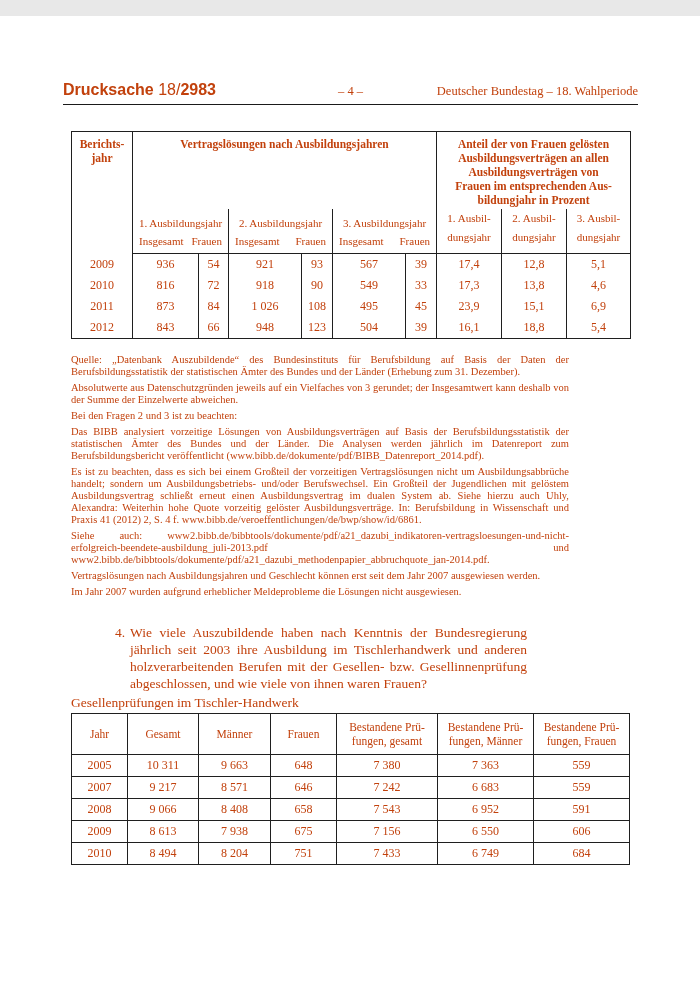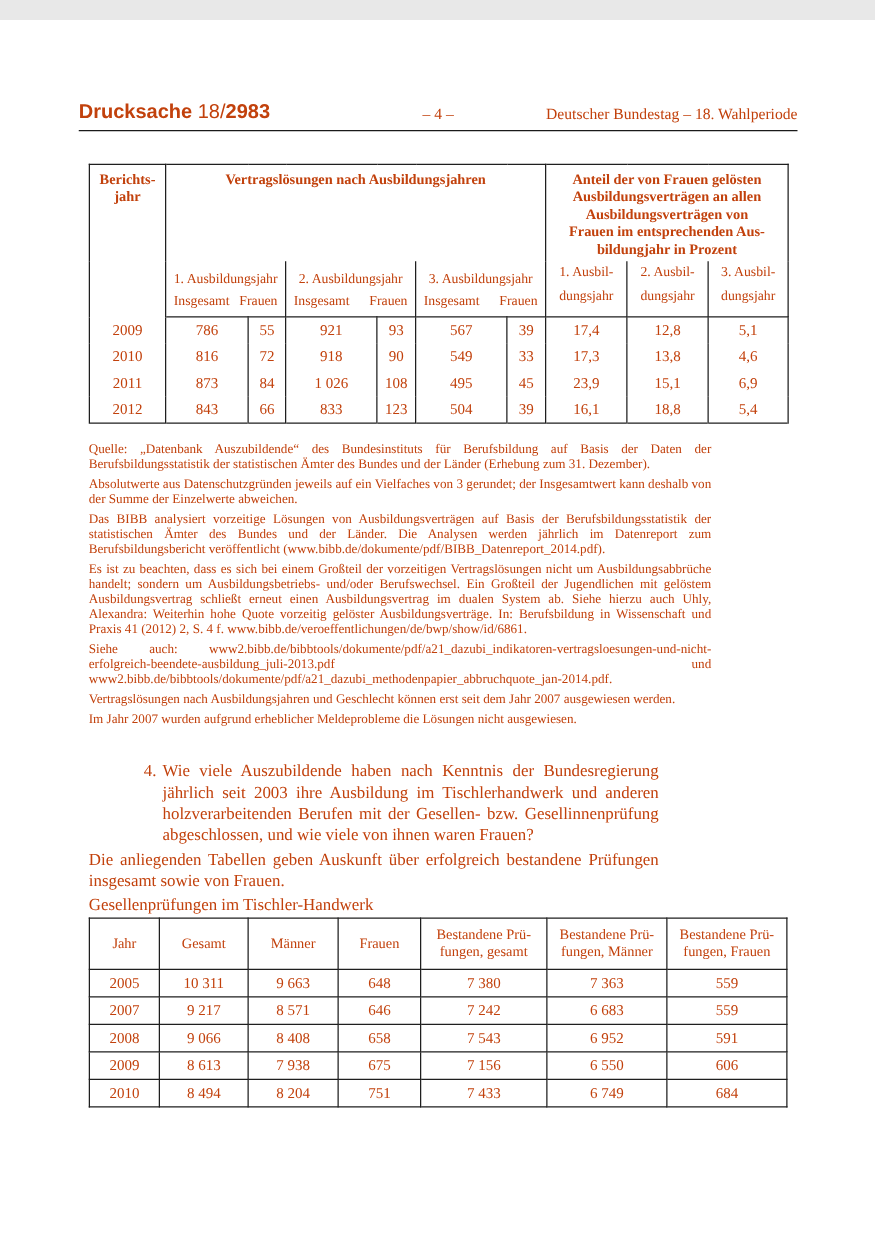"786" td { text: 786 -> 936 }
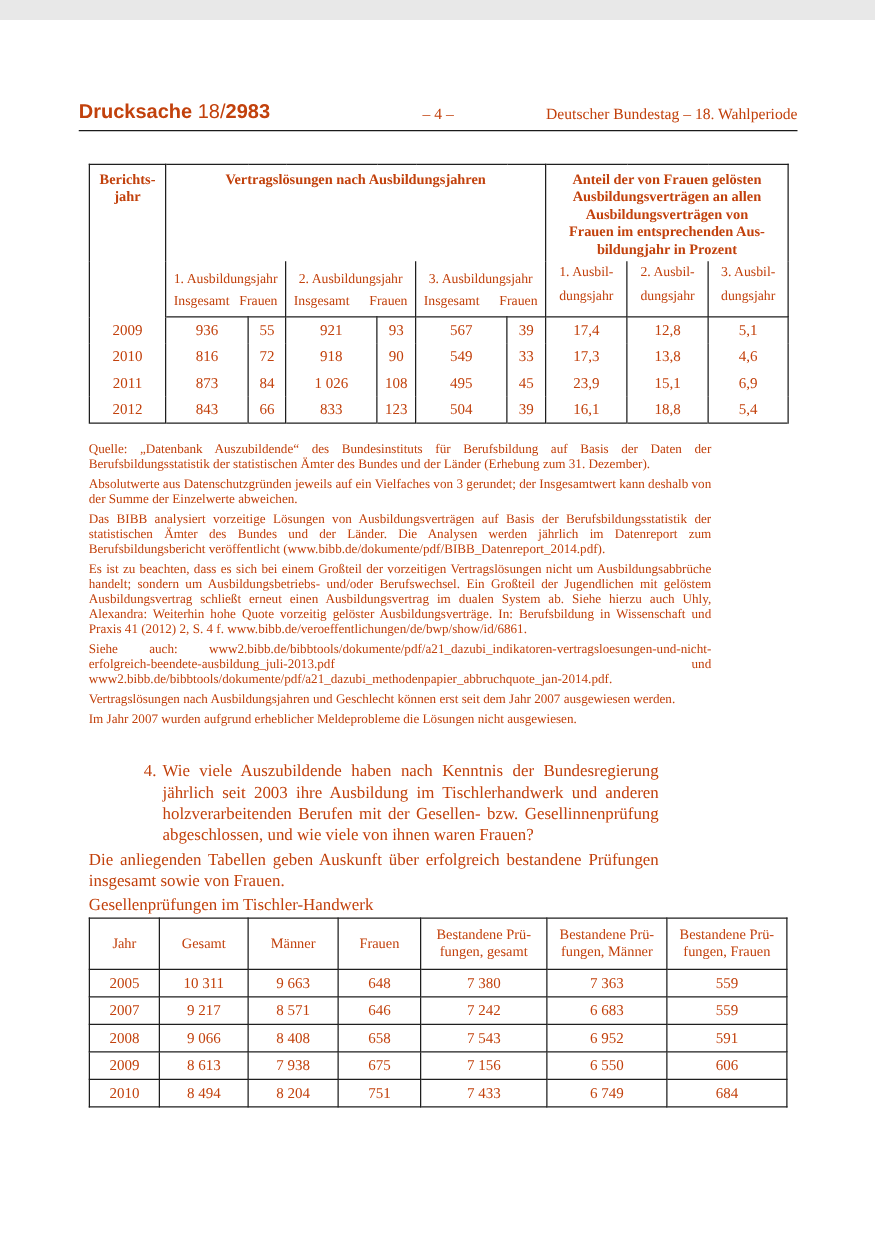"55" td { text: 55 -> 54 }
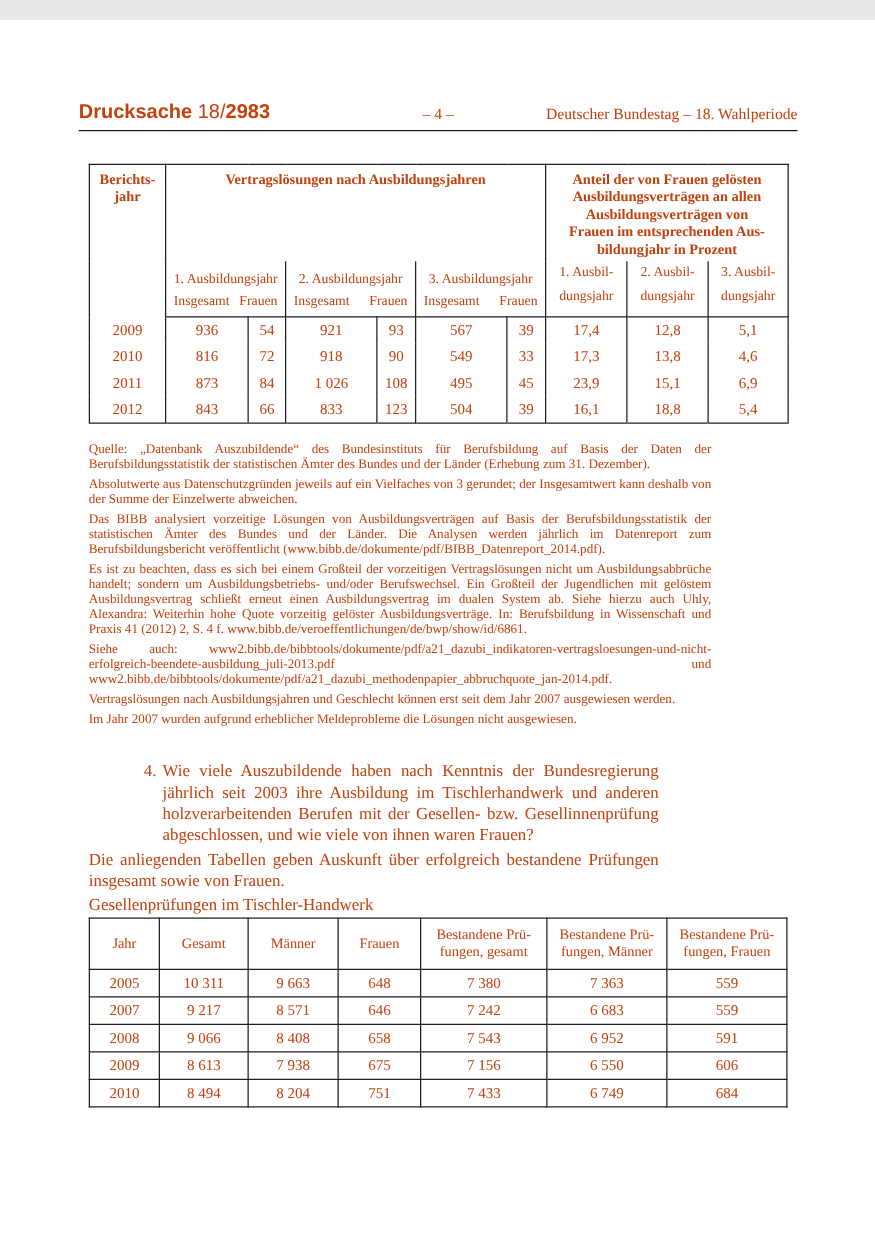"833" td { text: 833 -> 948 }
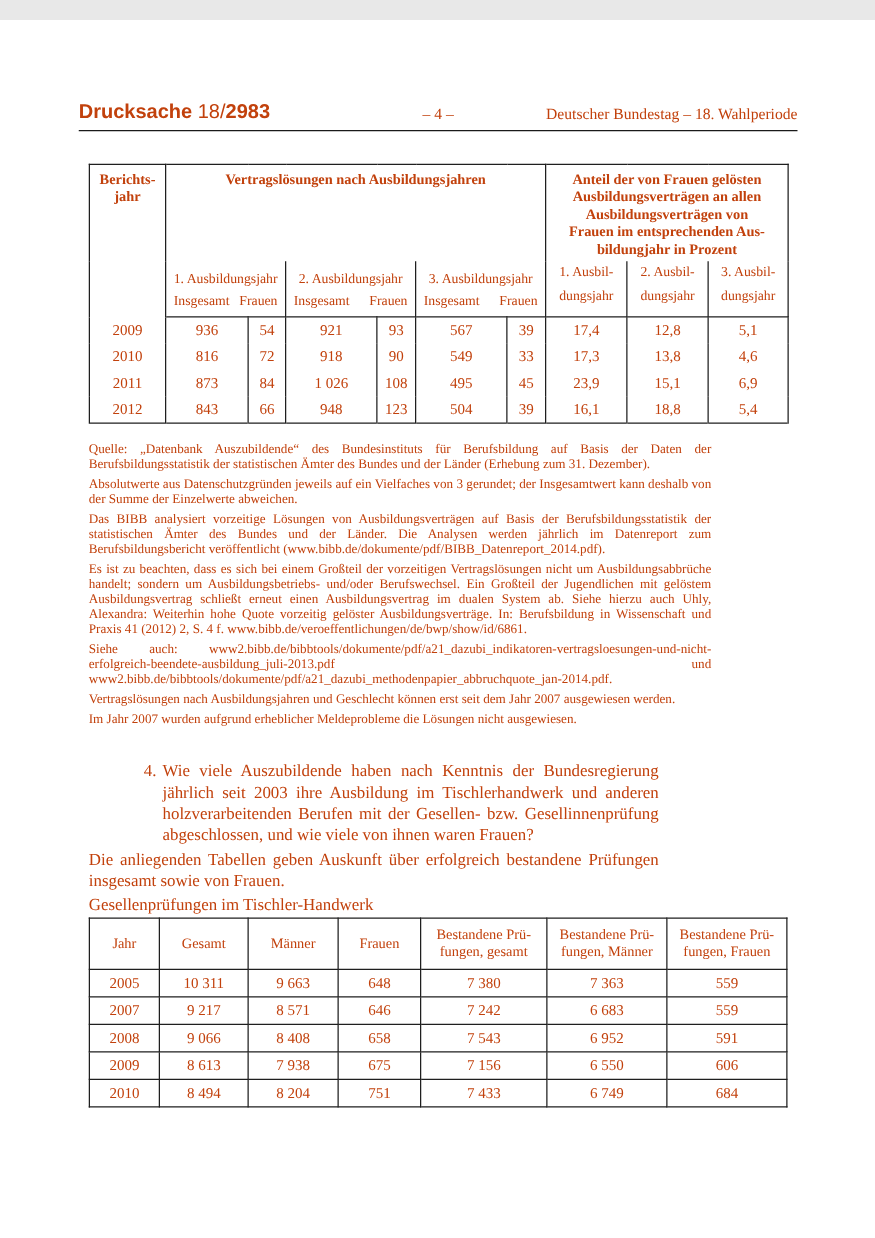"Bei den Fragen 2 und" p { html: none -> <p>Bei den Fragen 2 und 3 ist zu beachten:</p> }
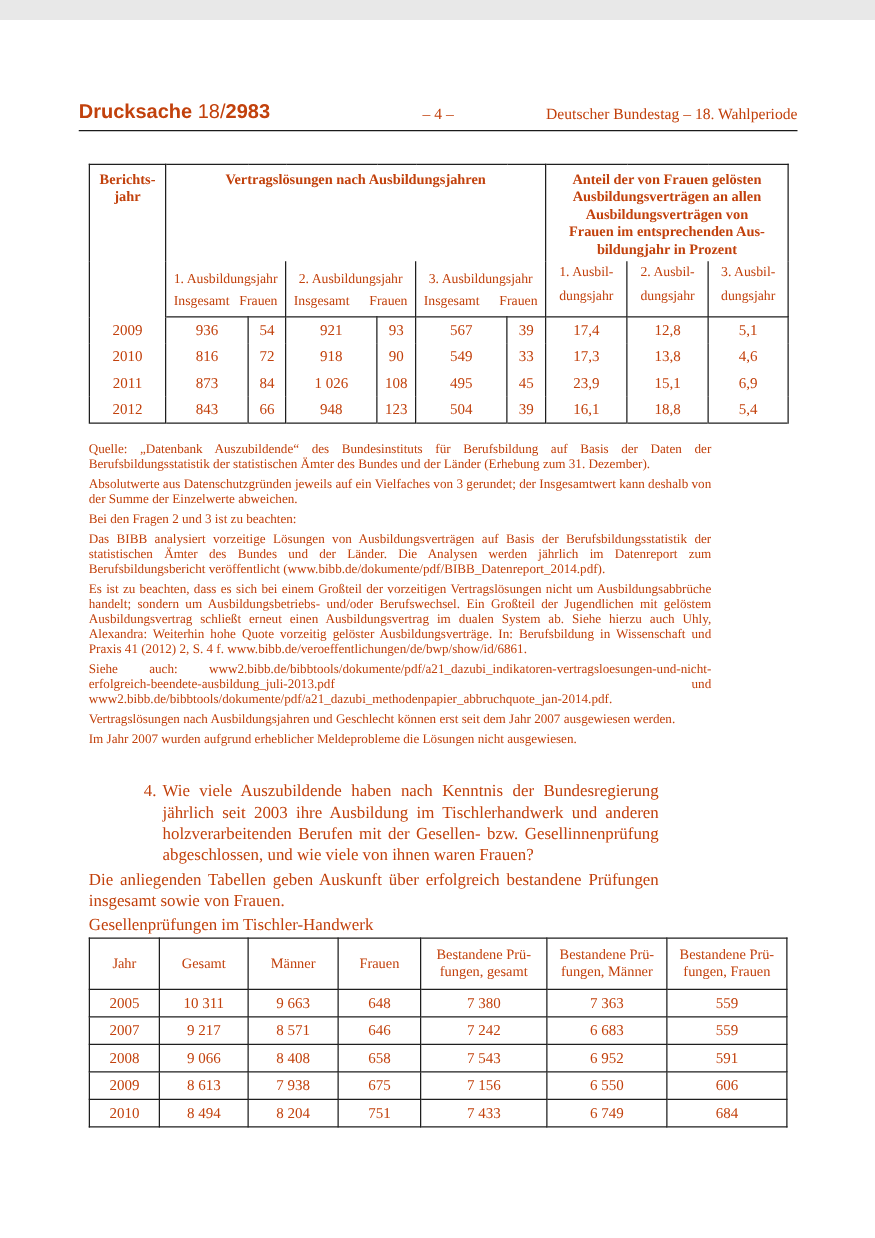"Die anliegenden Tabellen geben Auskunft" p.bodypara { html: <p>Die anliegenden Tabellen geben Auskunft über erfolgreich bestandene Prüfungen insgesamt sowie von Frauen.</p> -> none }
